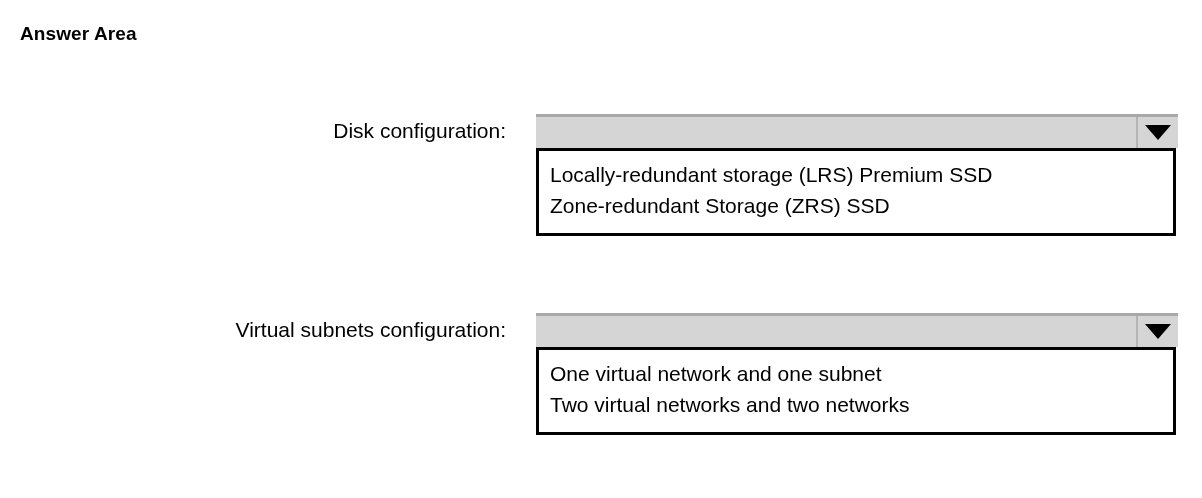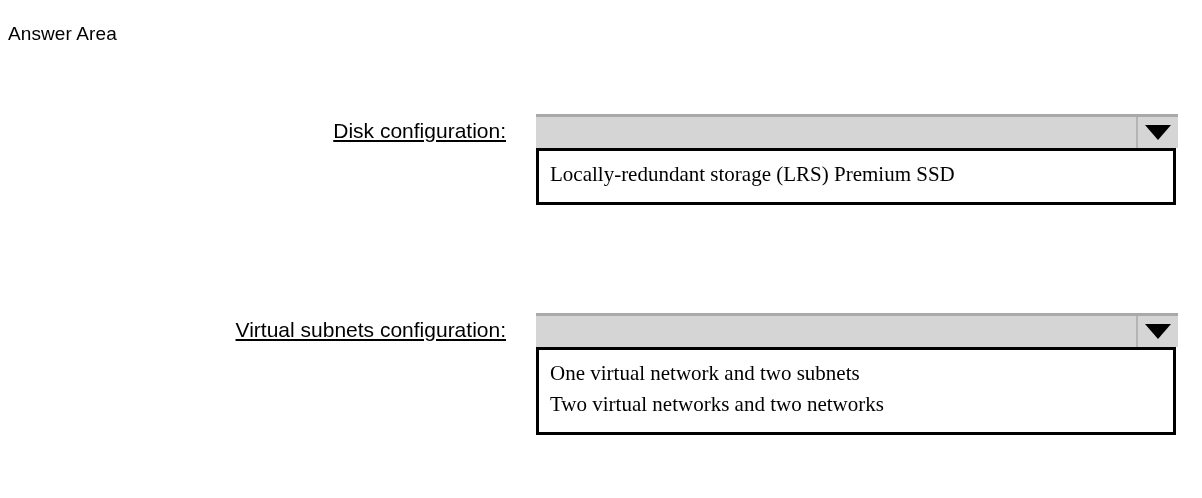"Answer Area" #page-title { font-weight: normal -> bold; left: 8px -> 20px }
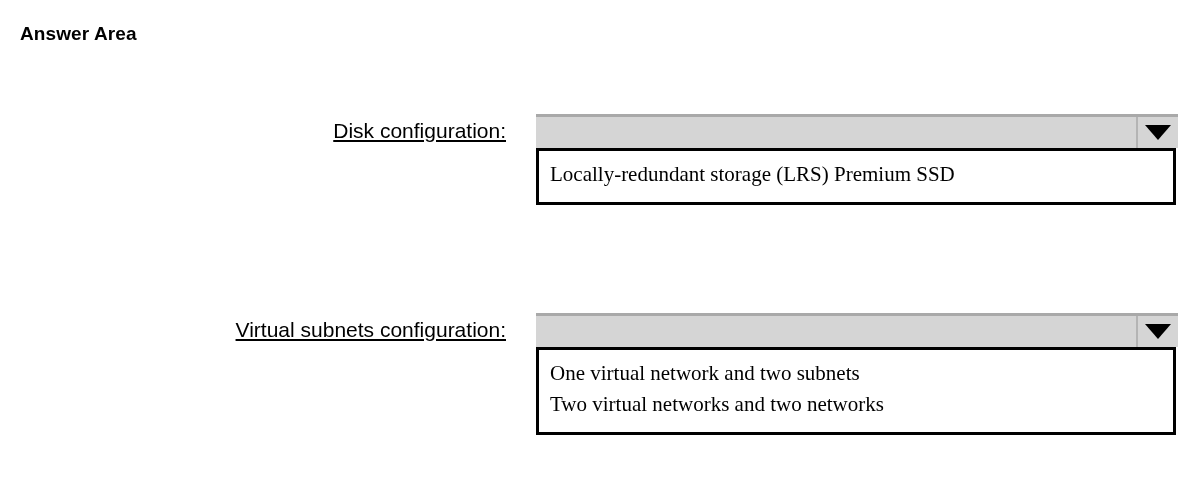"Disk configuration:" .qlabel { text-decoration: underline -> none }
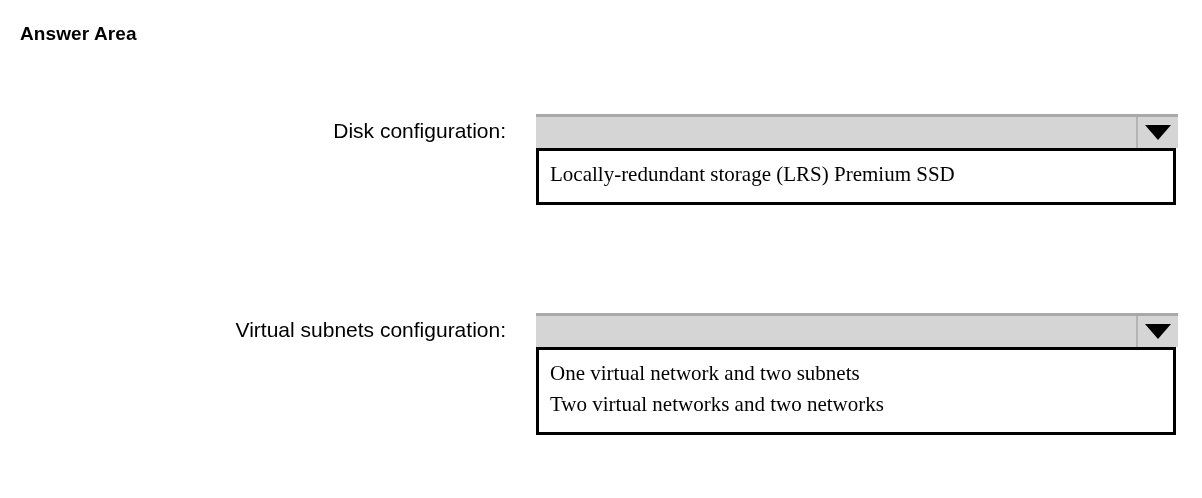"Locally-redundant storage (LRS) Premium" .opt { font-family: Liberation Serif, serif -> none }
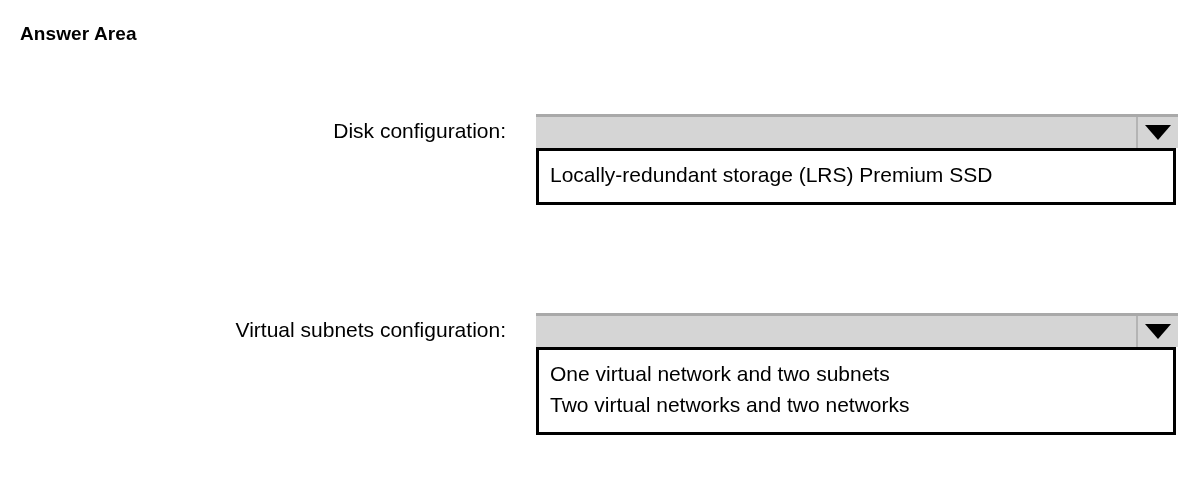"Zone-redundant Storage (ZRS) SSD" div.opt { html: none -> <div>Zone-redundant Storage (ZRS) SSD</div> }
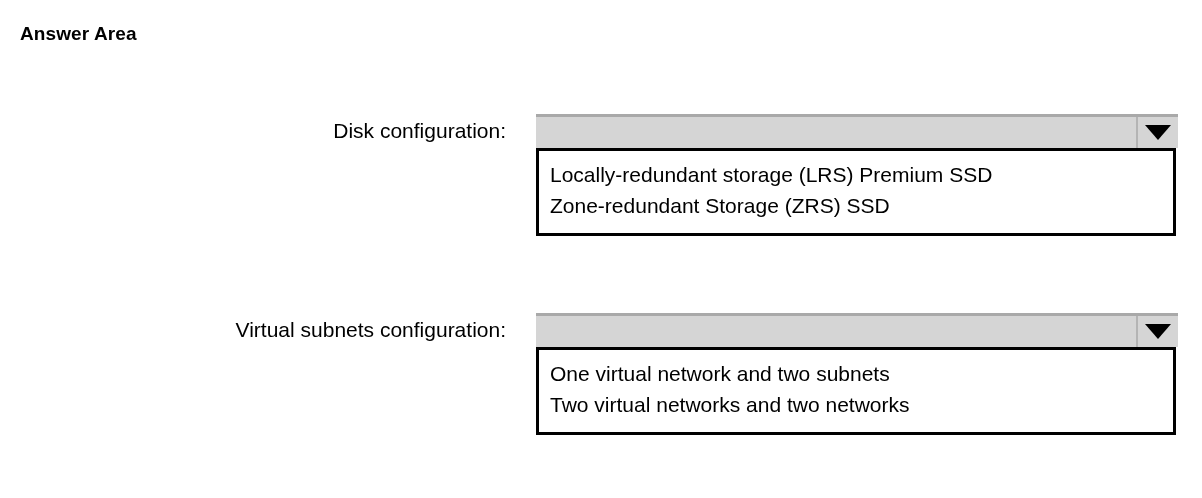"One virtual network and one" div.opt { html: none -> <div>One virtual network and one subnet</div> }
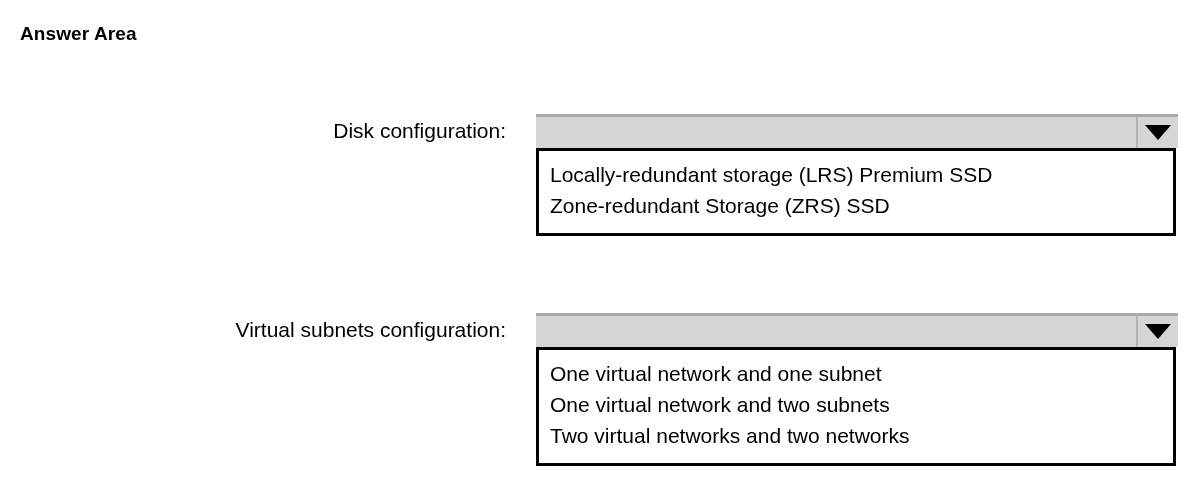"One virtual network and two" div.opt { html: <div>One virtual network and two subnets</div> -> none }
